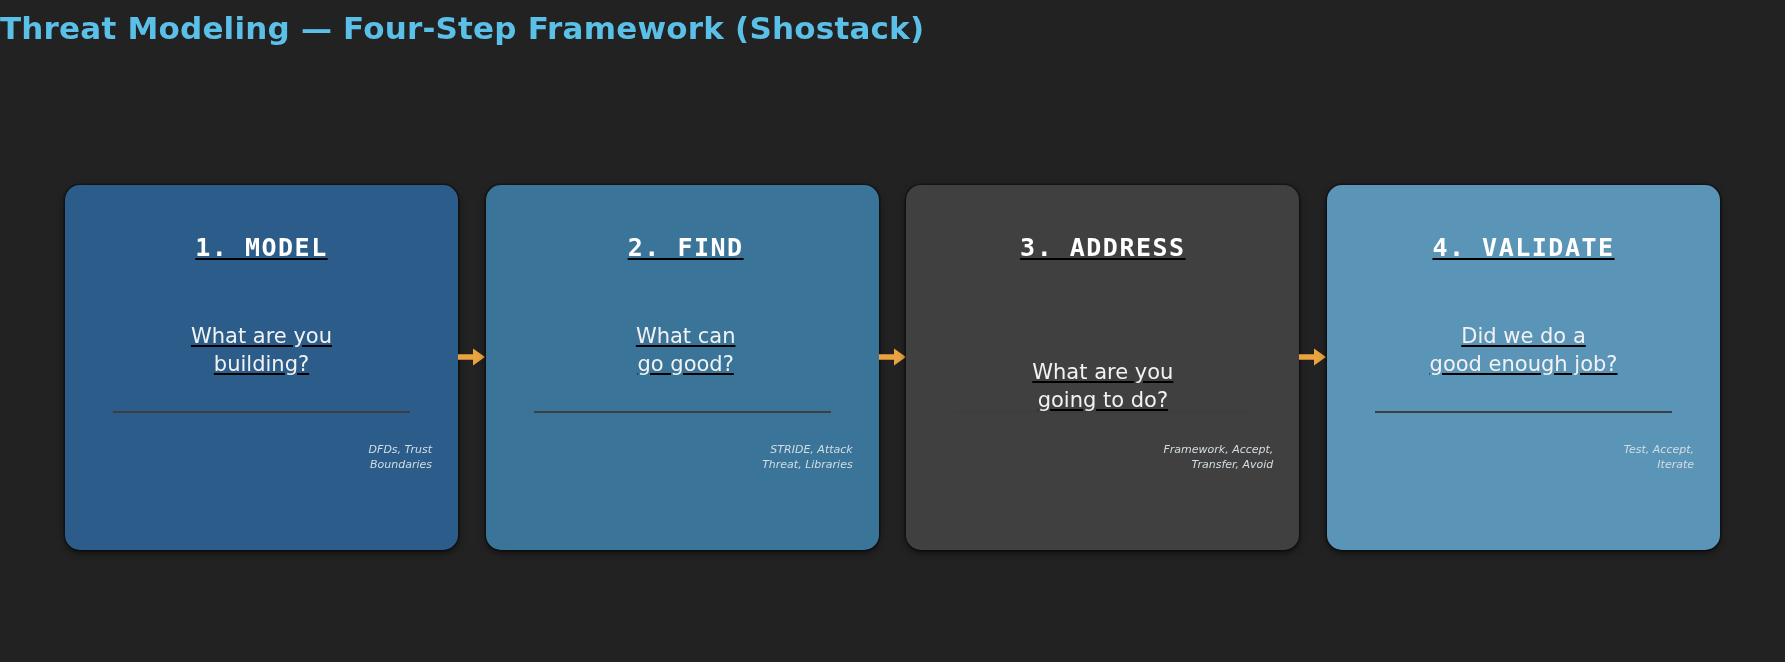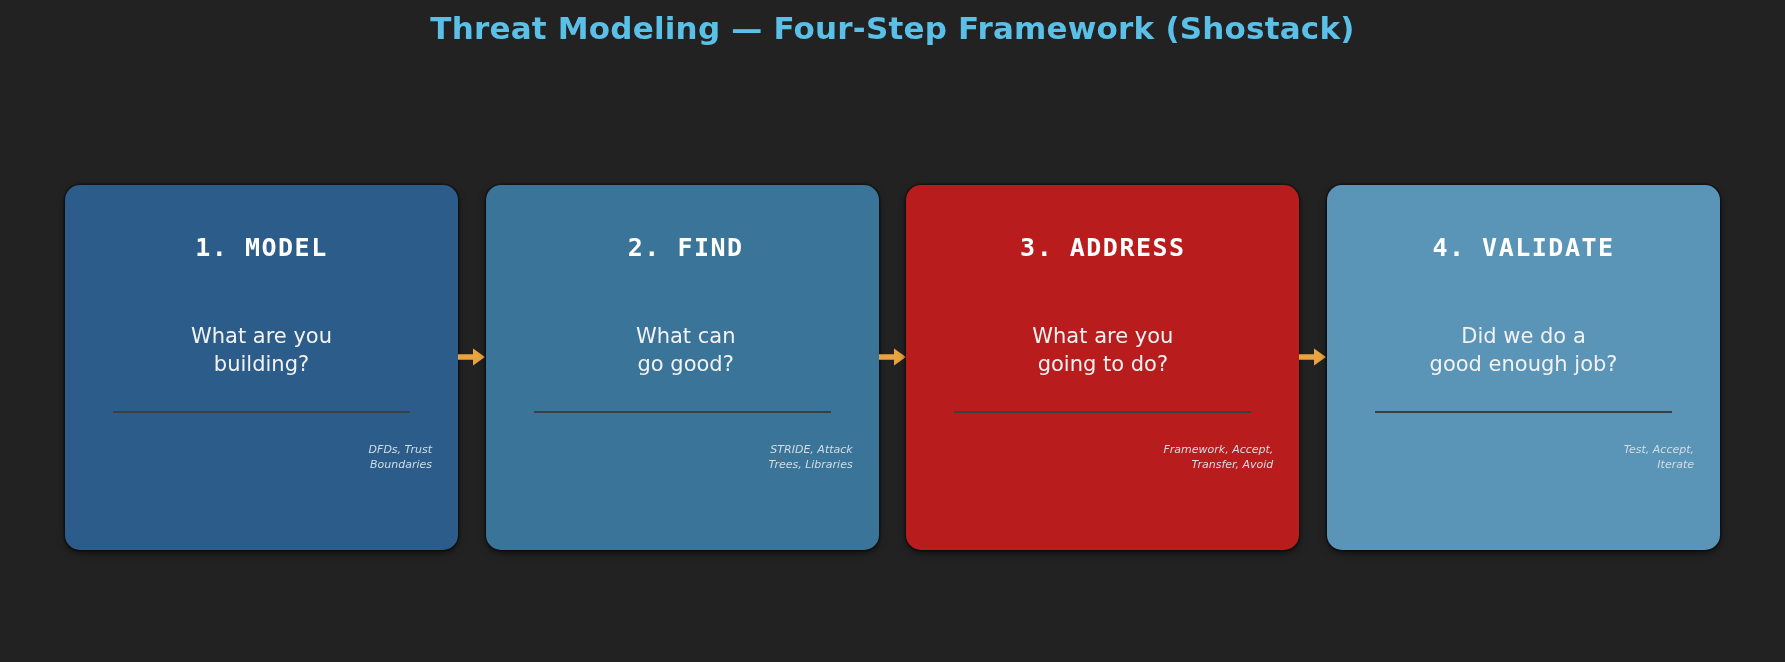"Threat Modeling — Four-Step Framework" .page-title { text-align: center -> none }
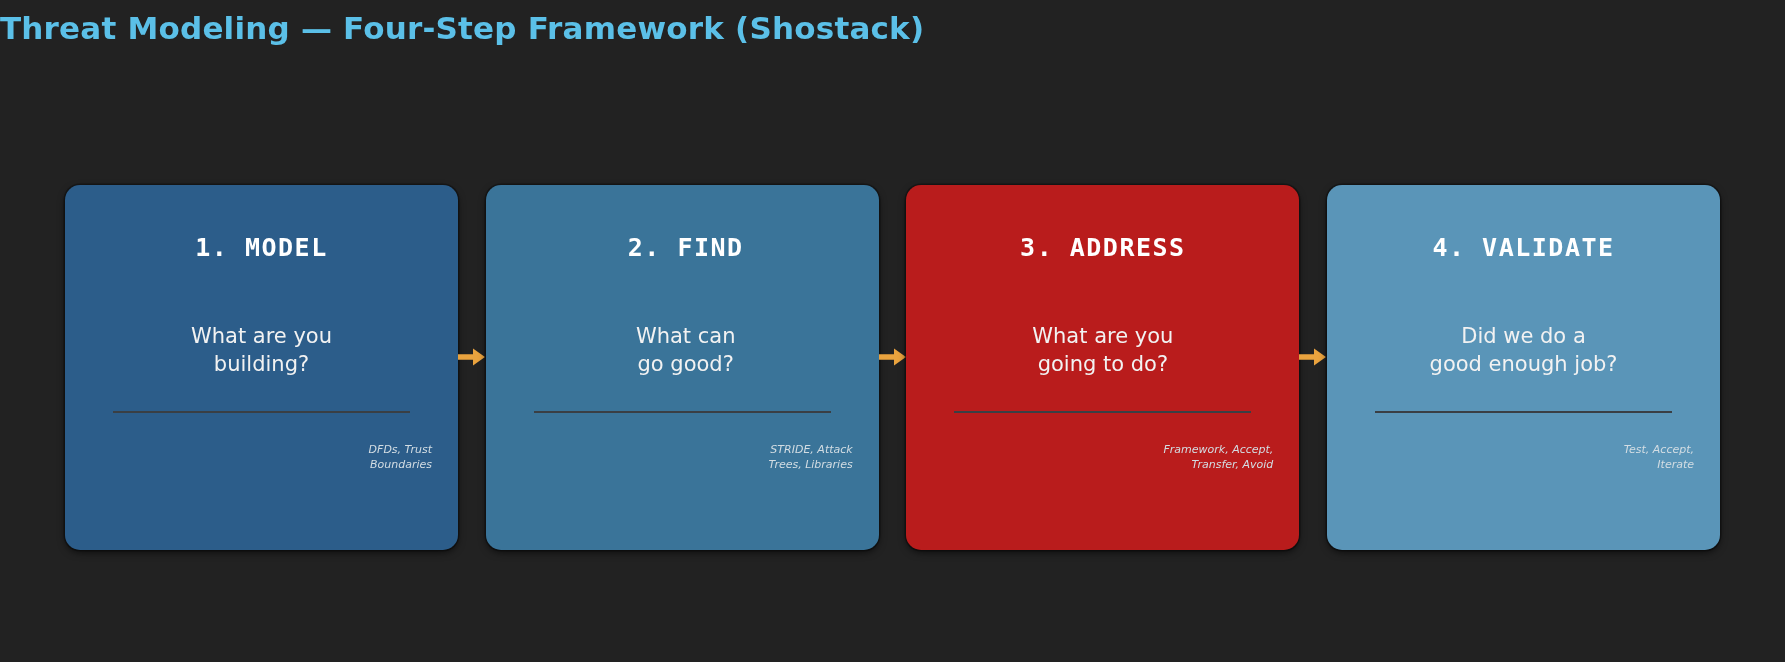"1. MODEL" .step-card { text-decoration: none -> underline }
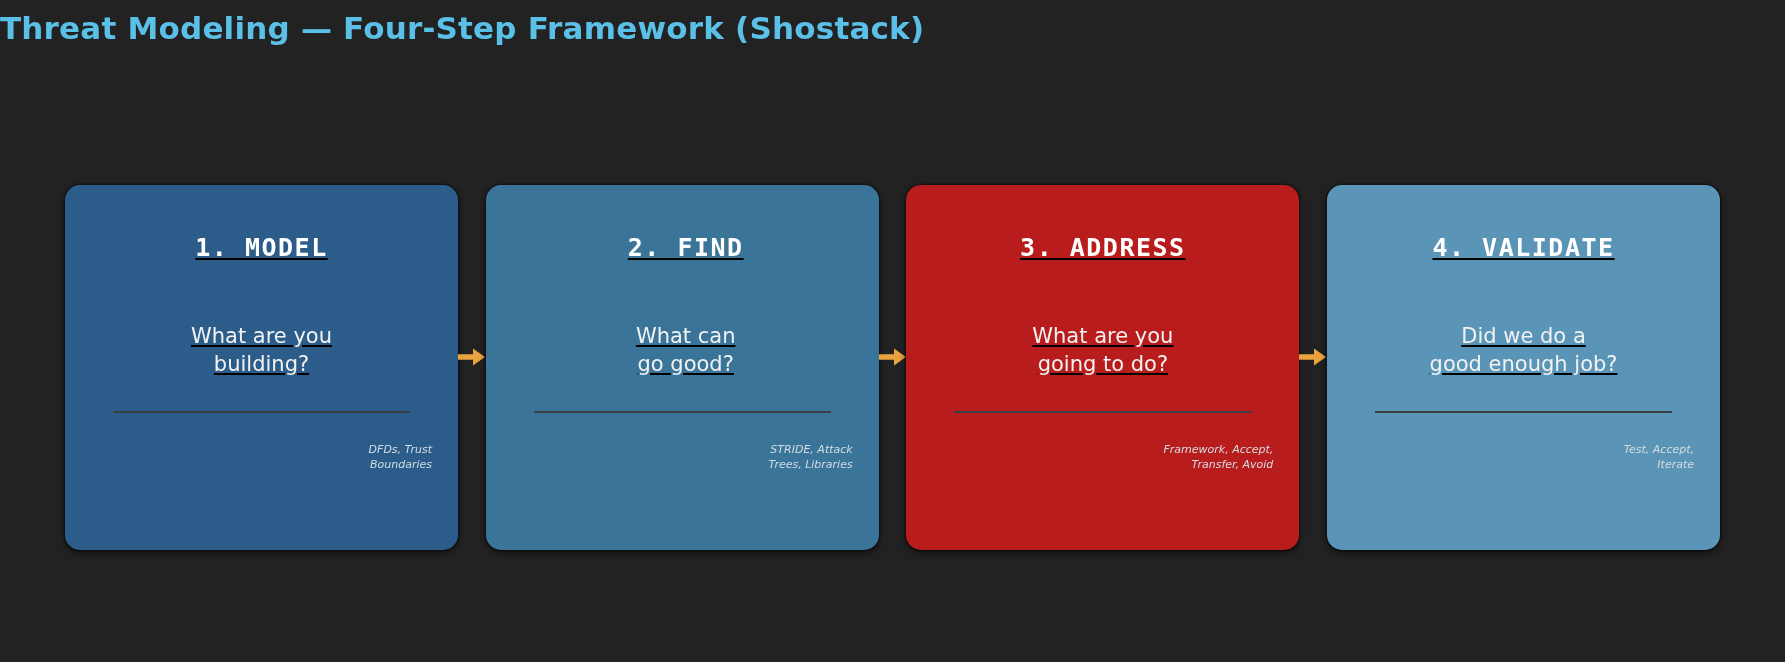"3. ADDRESS" div.step-card { background: #b91c1c -> #404040; gap: none -> 36px }
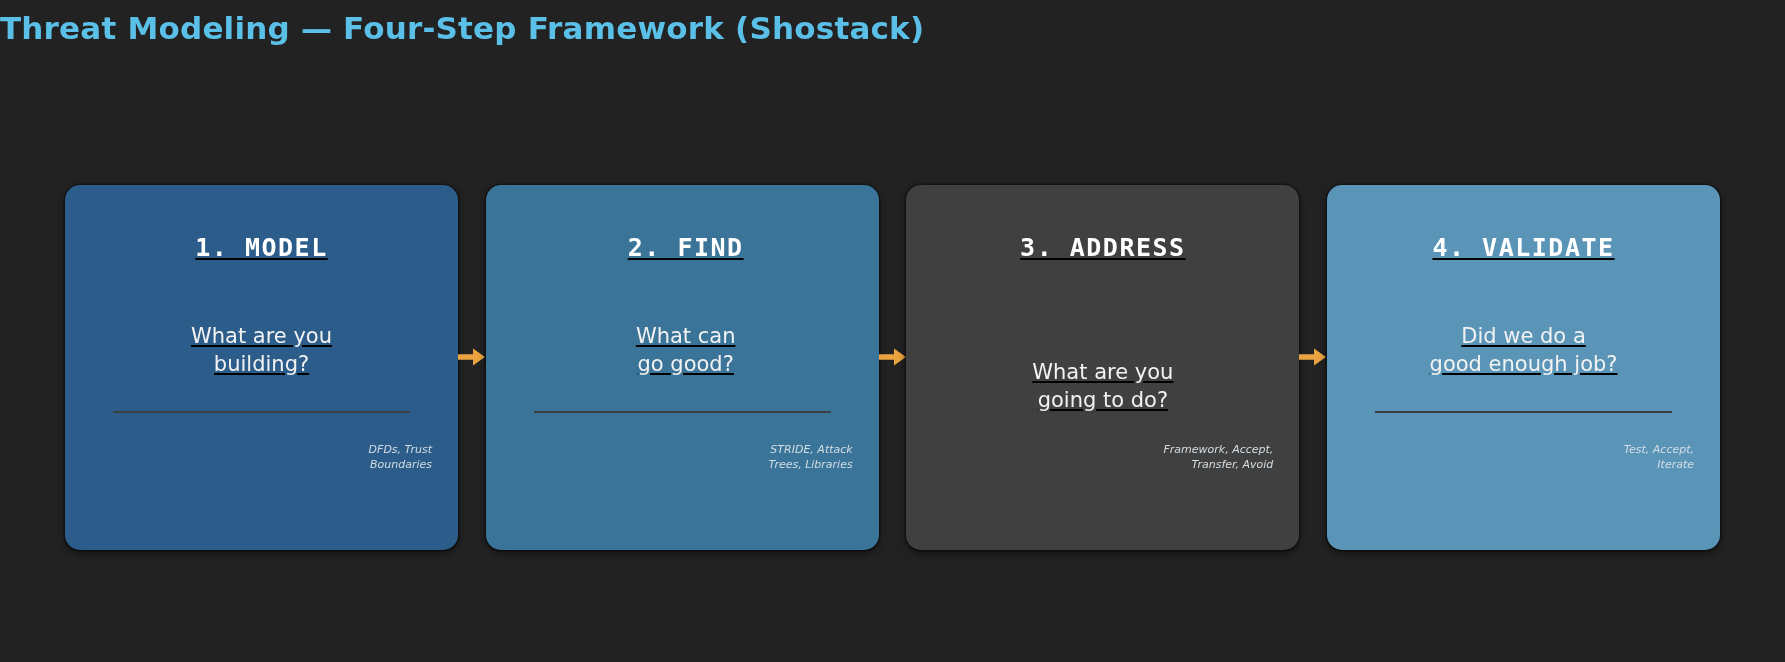"Trees, Libraries" span.sr-line { text: Trees -> Threat }
